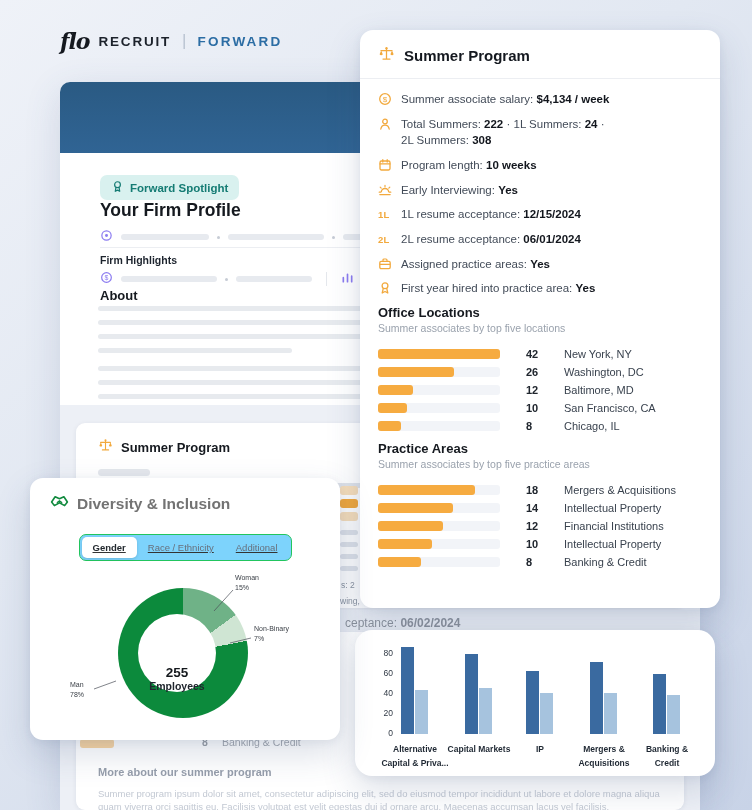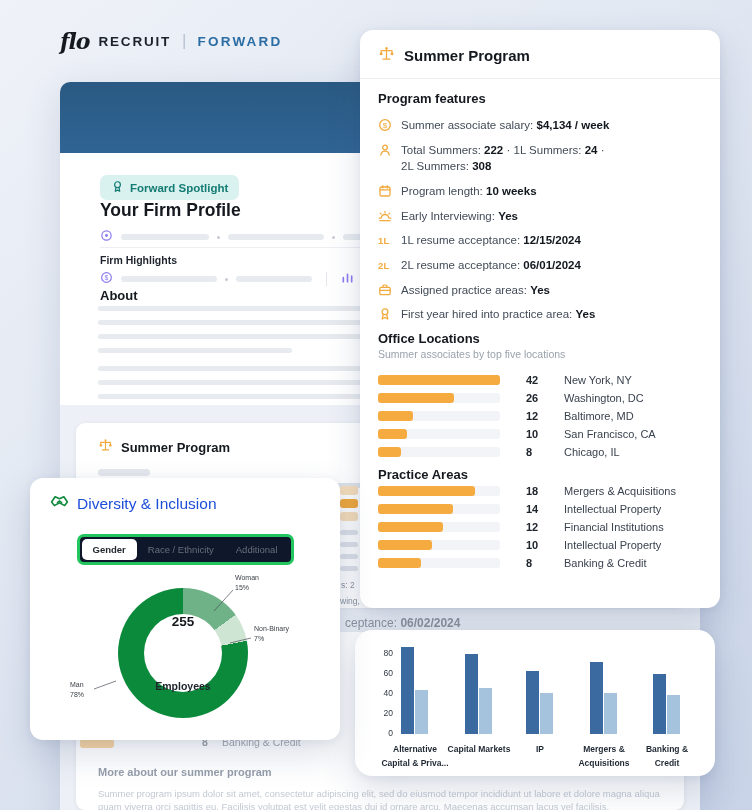"Program features" h3.sec-h { html: <h3>Program features</h3> -> none }
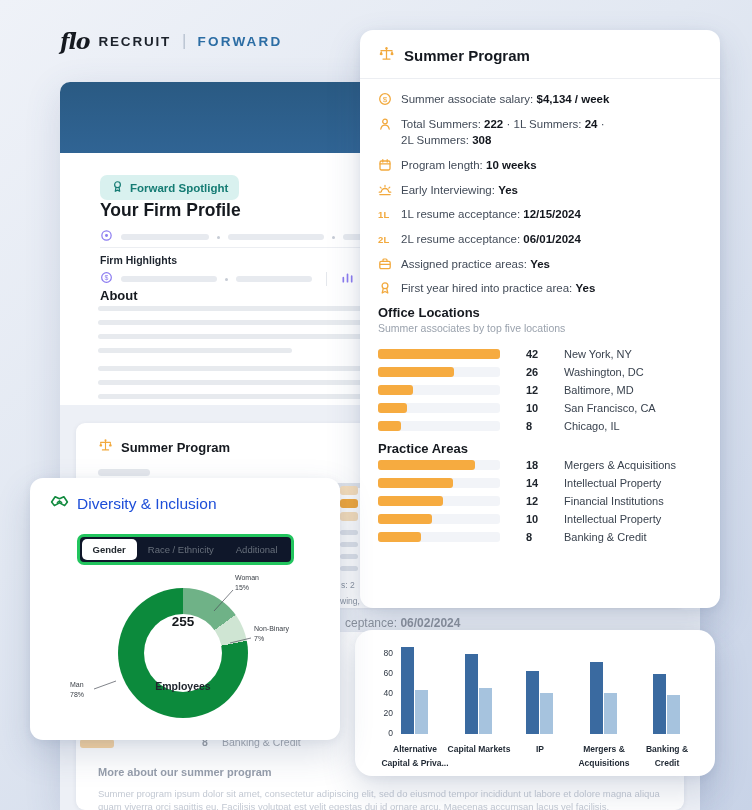"Summer associates by top five practice" p.sub { html: none -> <p>Summer associates by top five practice areas</p> }
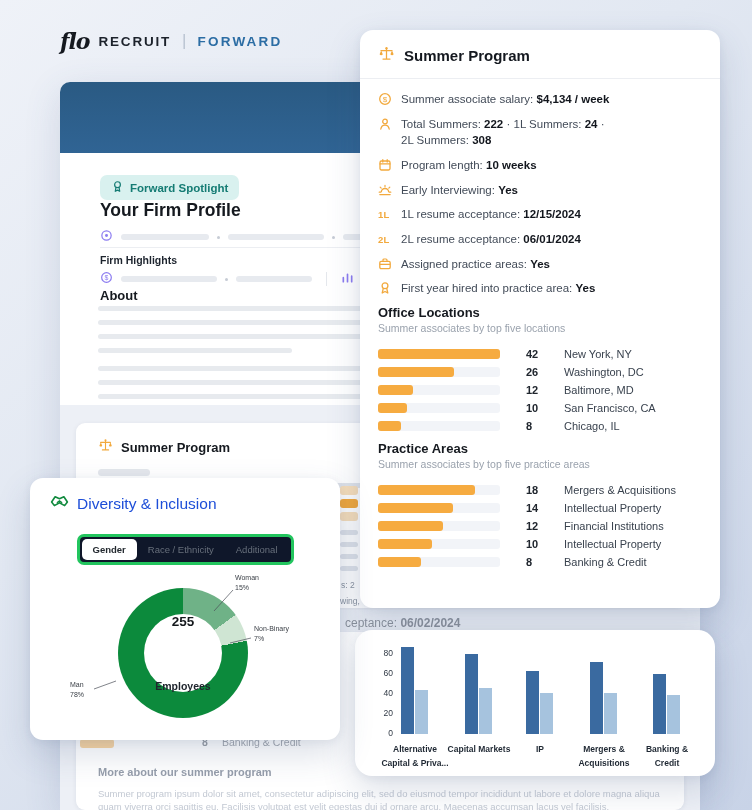"Diversity & Inclusion" .dc-title { color: #1d4ed8 -> #737373; font-weight: 400 -> 700 }
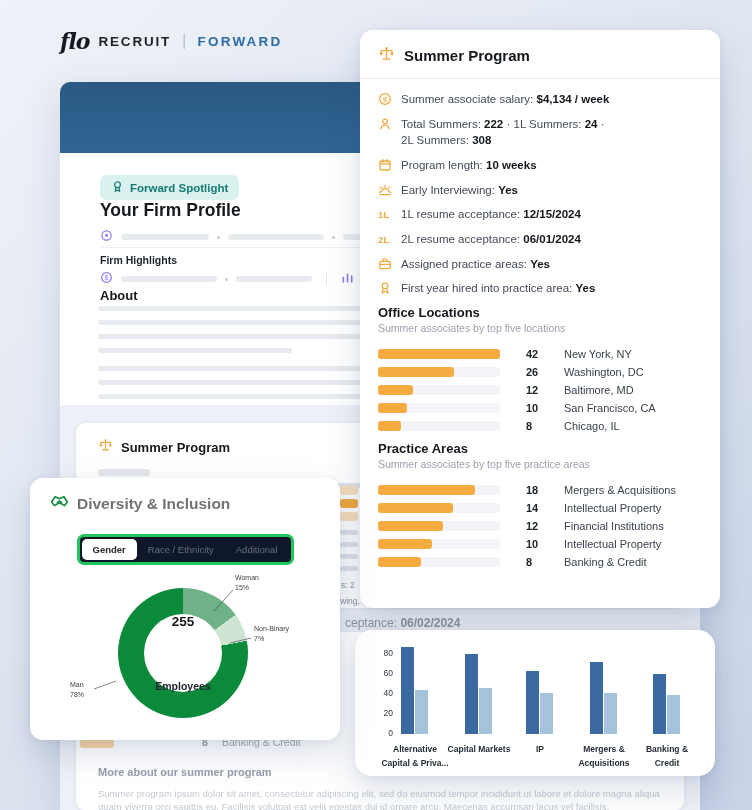"Gender" .tabs { background: #0f172a -> #7dd3fc; border: 3px solid #22c55e -> 1px solid #22c55e; text-decoration: none -> underline }
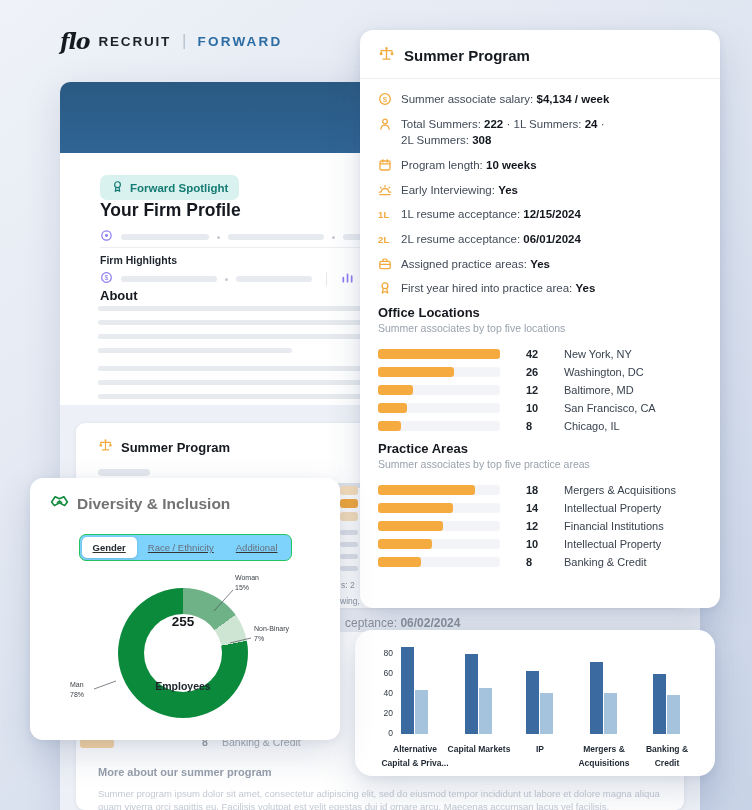"255" .donut-hole { justify-content: space-between -> flex-end; left: 114px -> 108px }
